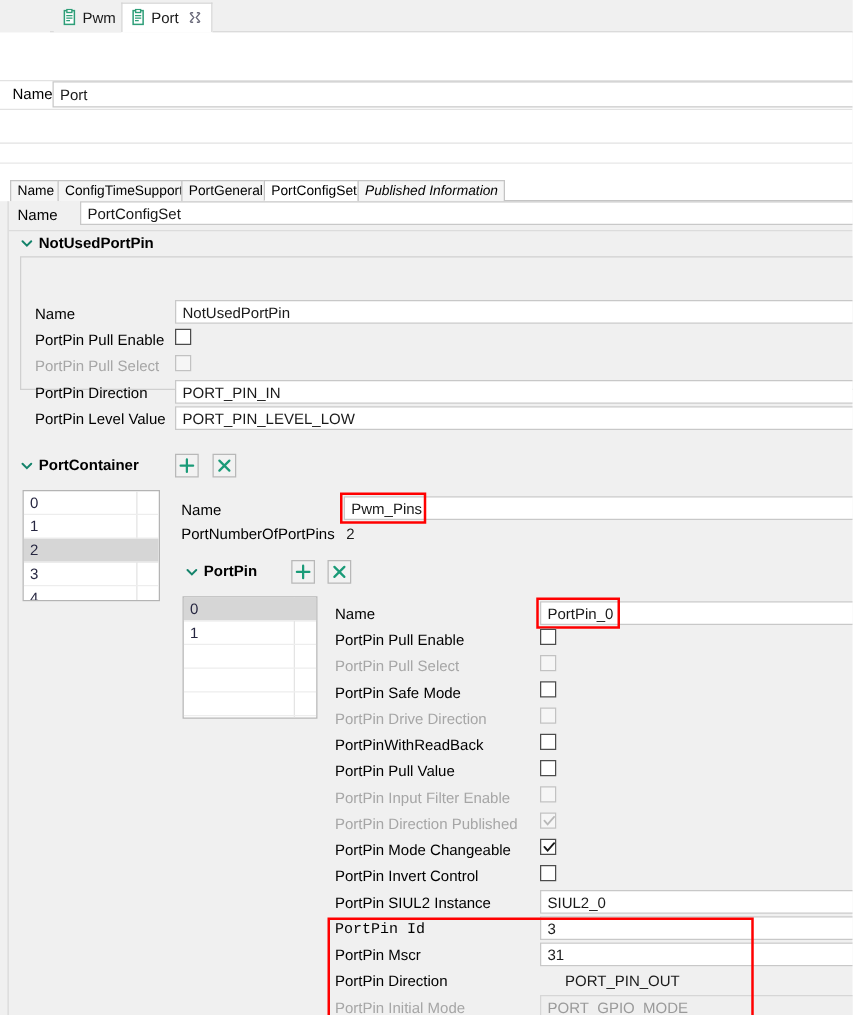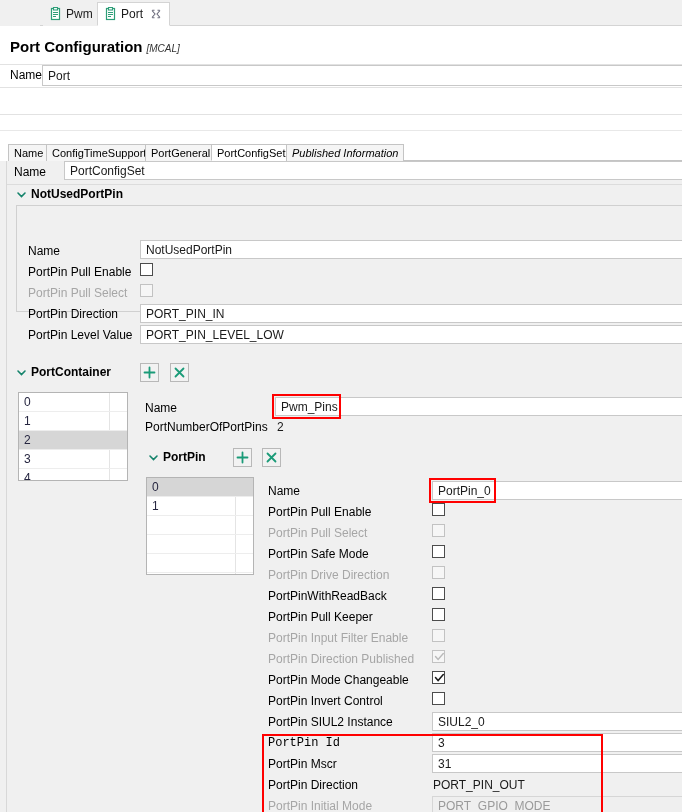"Port Configuration [MCAL]" div.page-title { html: <div> <span>Port Configuration</span><span>[MCAL]</span> </div> -> none }
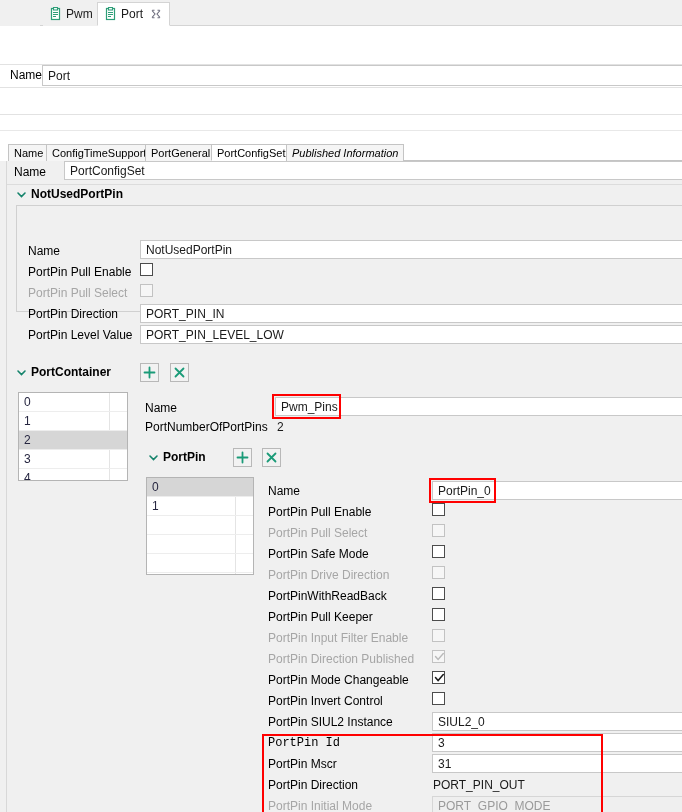"PortPin Pull Keeper" span.row-label { text: Keeper -> Value }
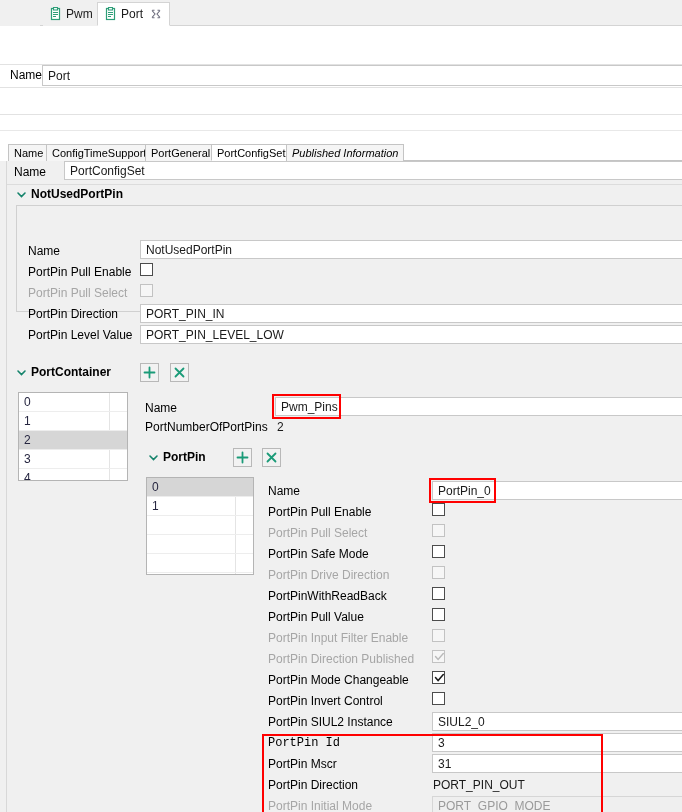"PORT_PIN_OUT" span.plainval { left: 433px -> 452px }
